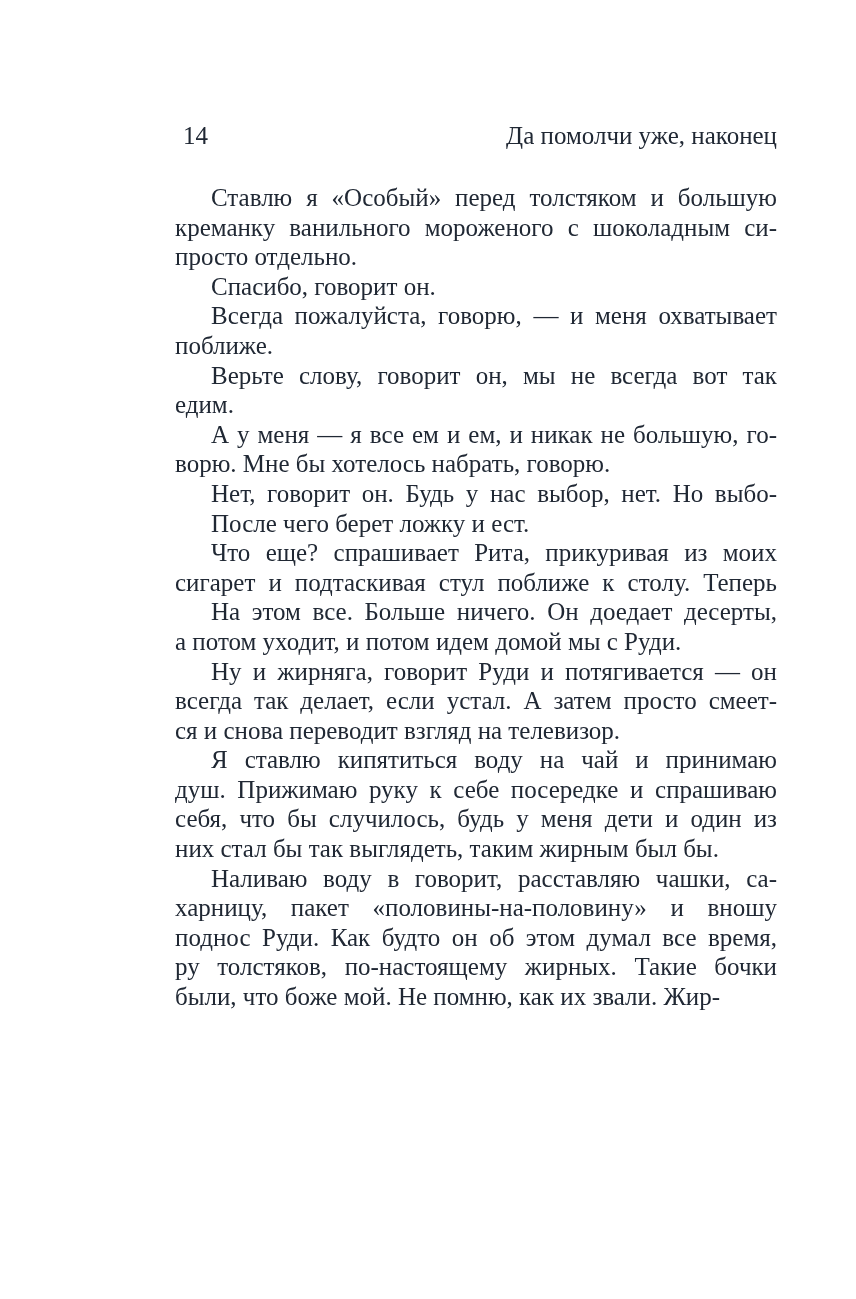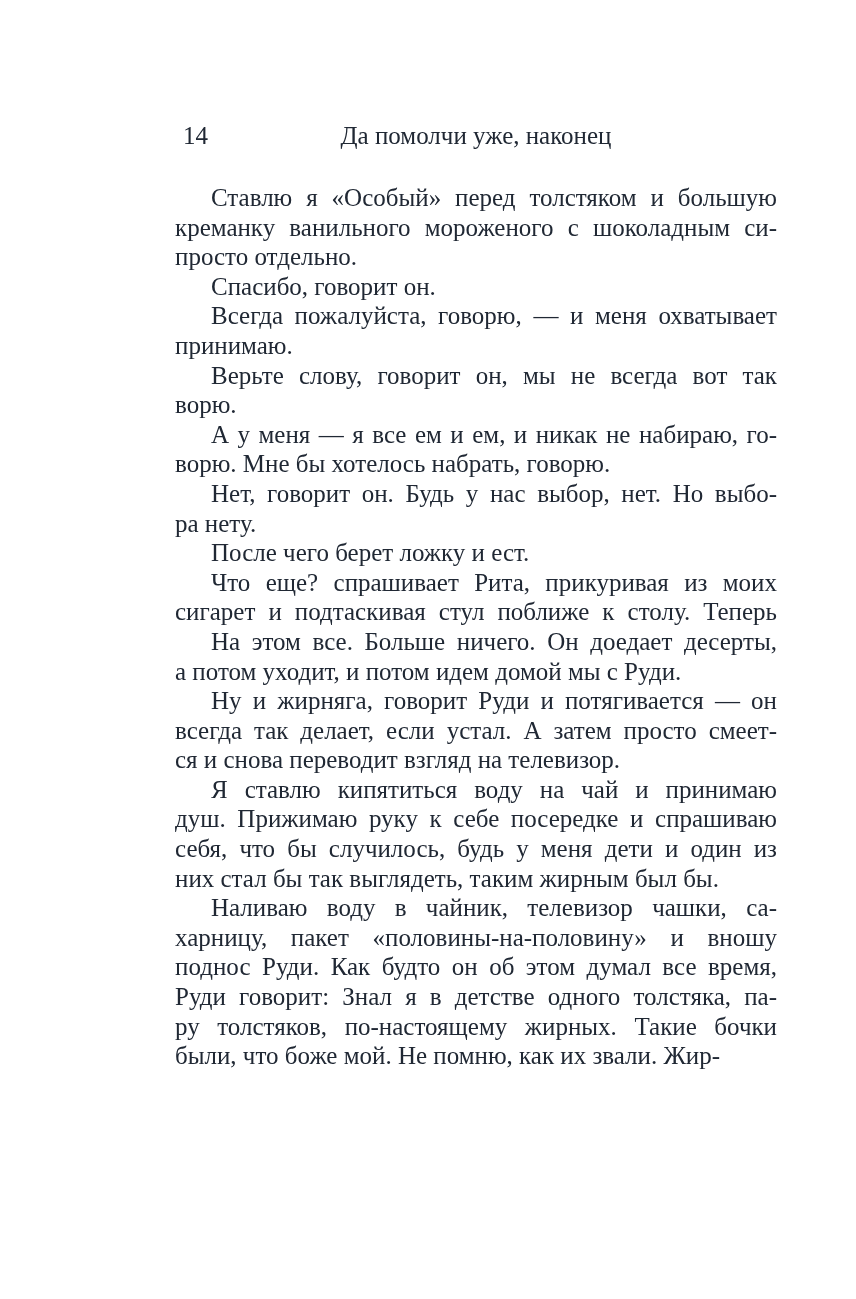"Да помолчи уже, наконец" .runtitle { text-align: center -> right }
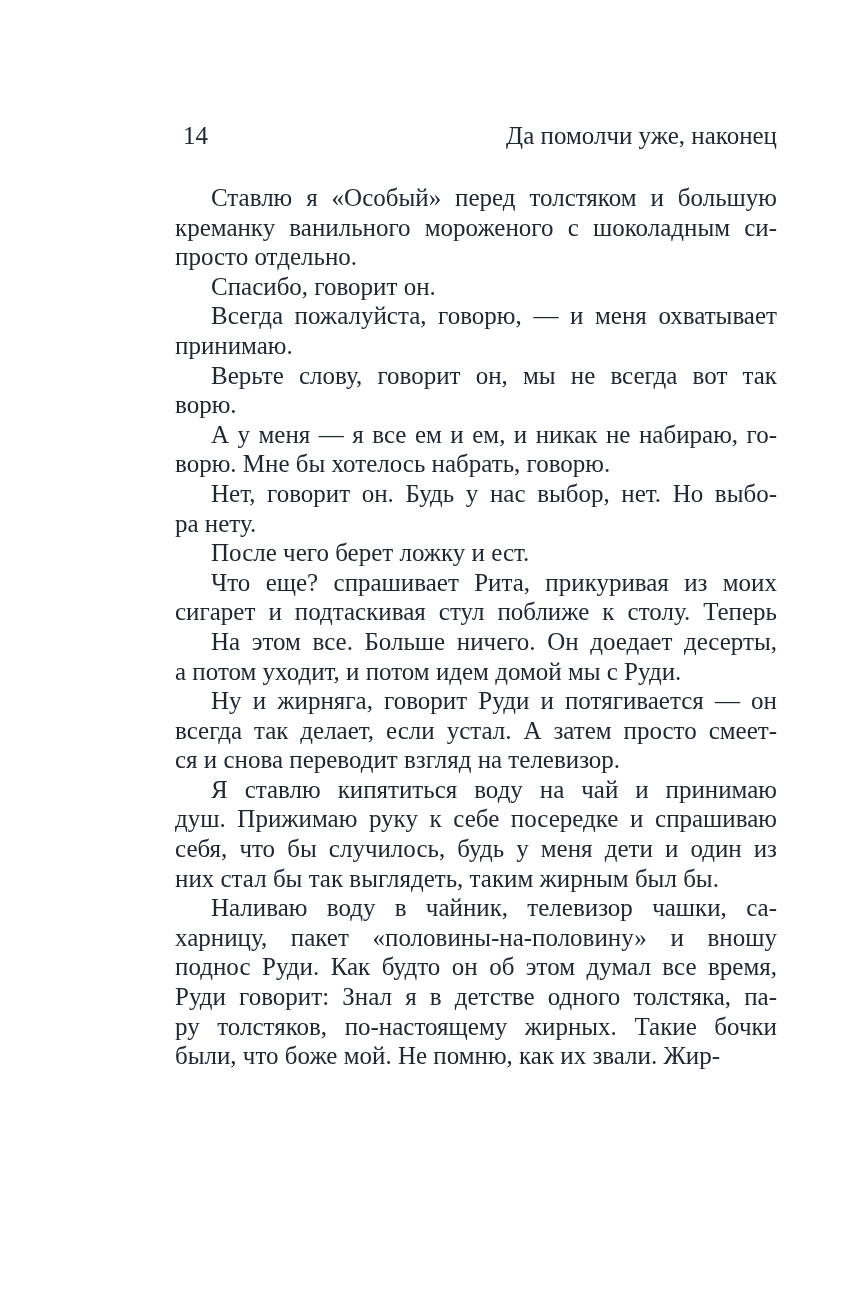"принимаю." div.line { text: принимаю -> поближе }
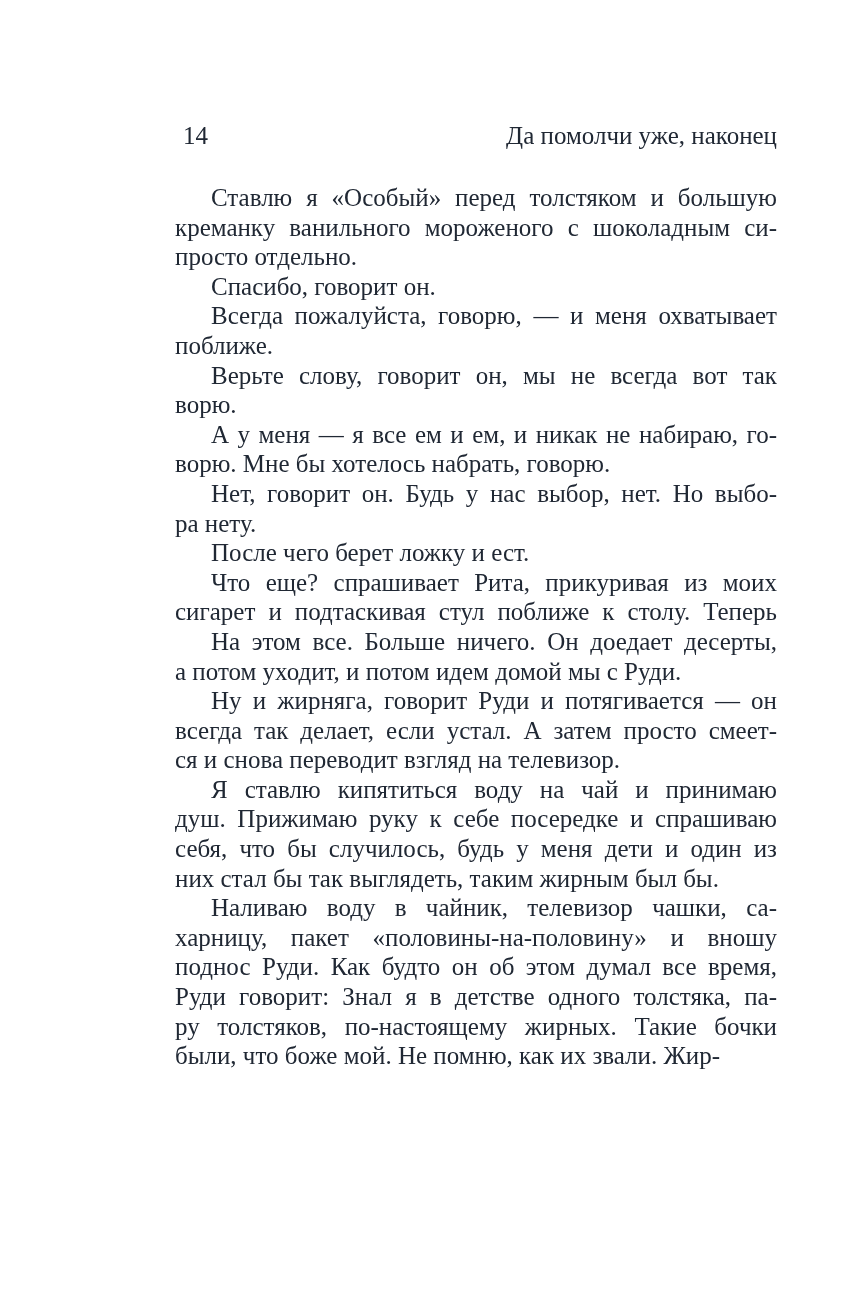"ворю." div.line { text: ворю -> едим }
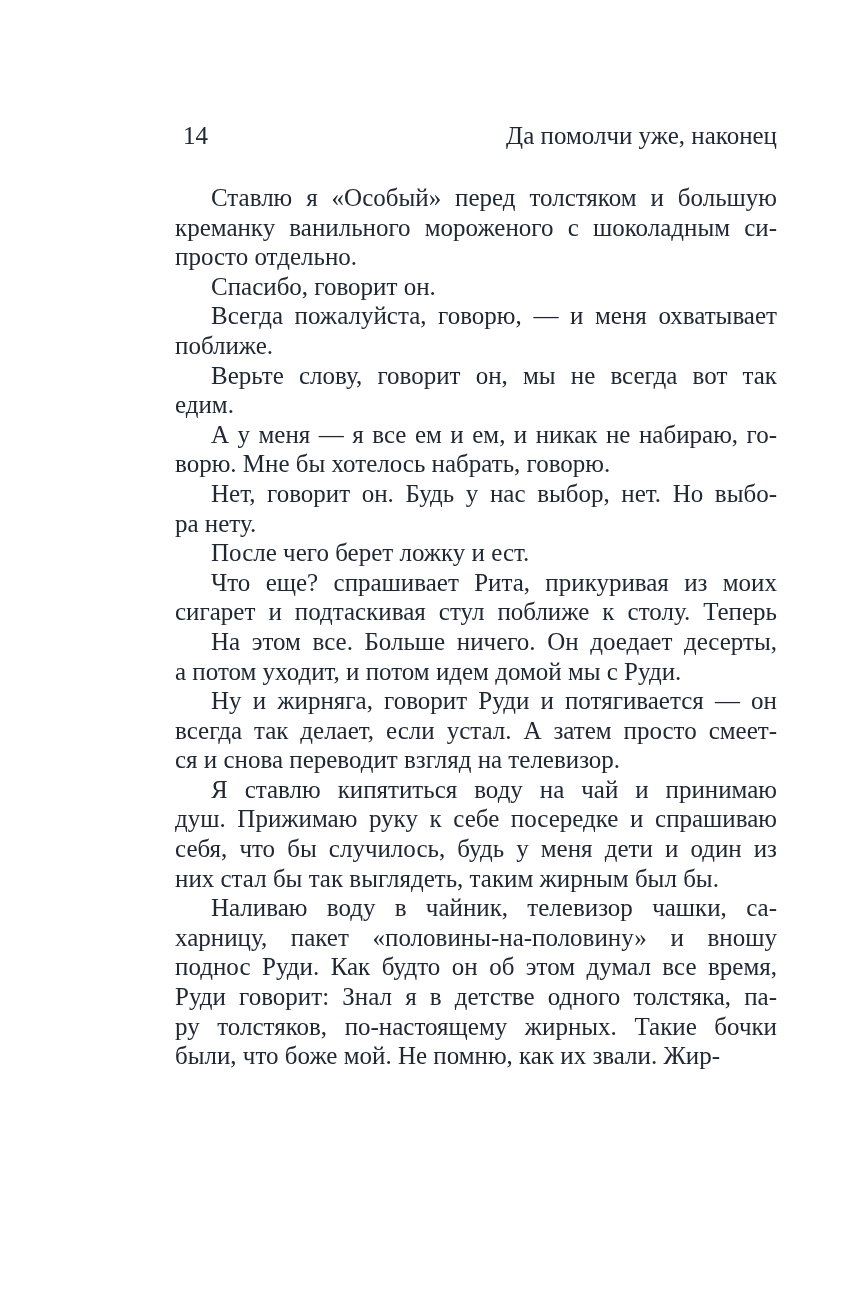"А у меня — я" div.line { text: набираю -> большую }
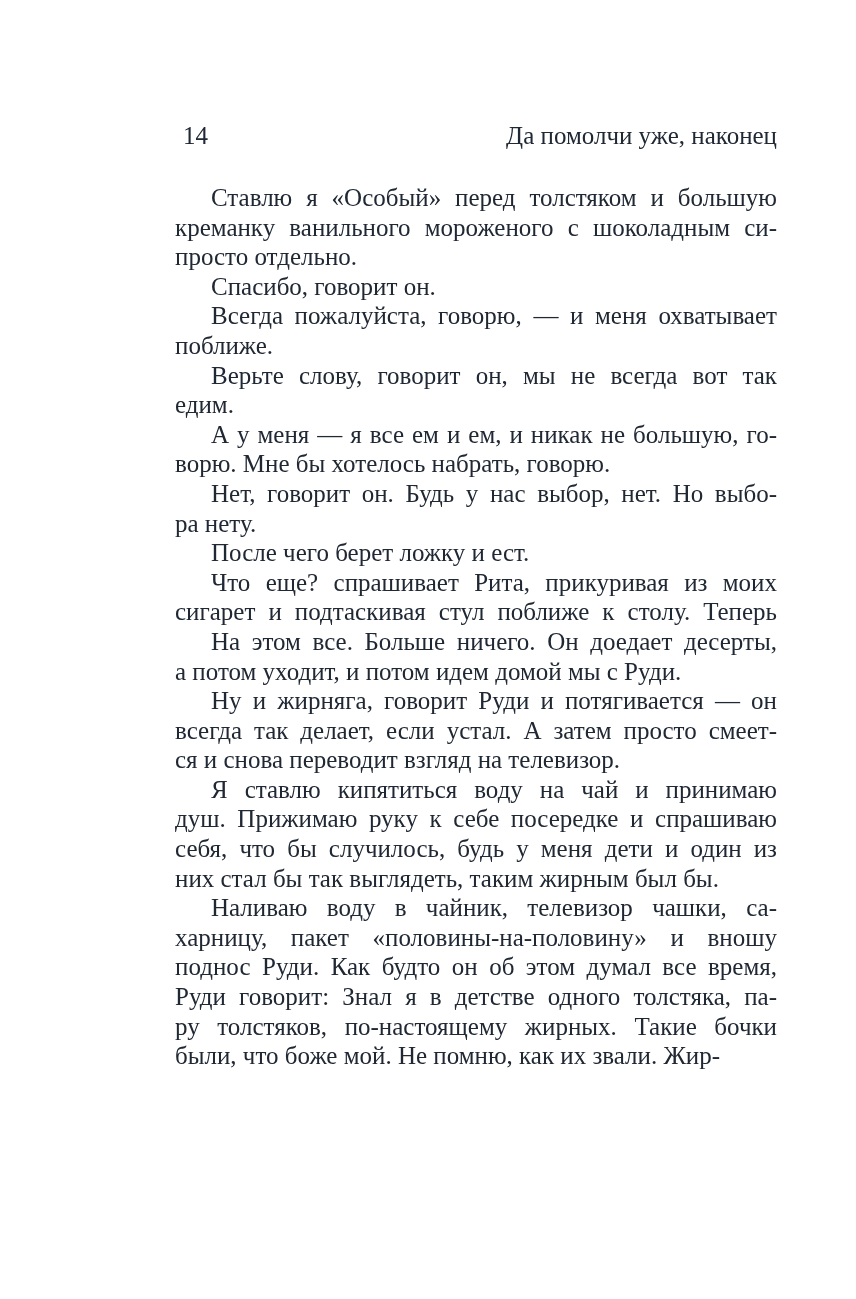"ра нету." div.line { html: <div>ра нету.</div> -> none }
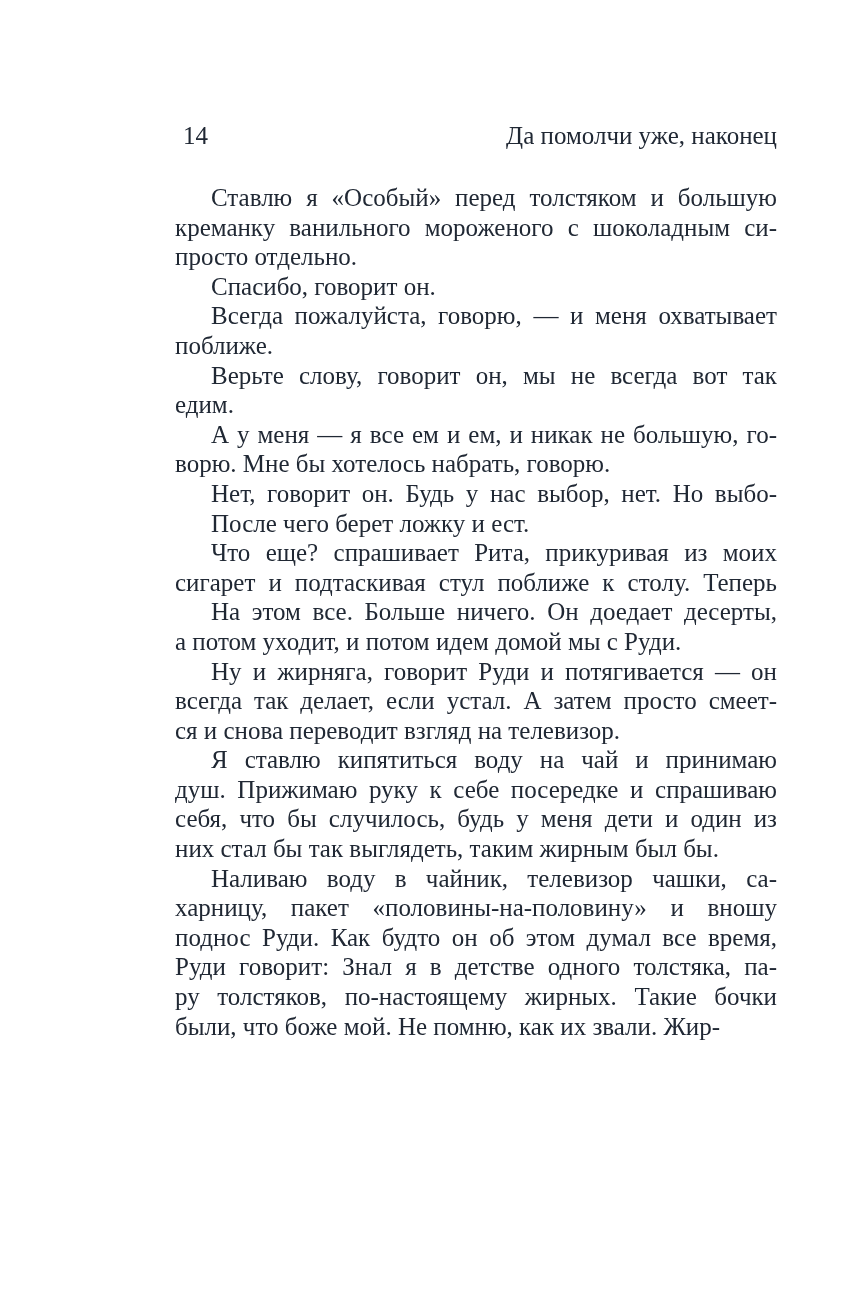"Наливаю воду в чайник, телевизор" div.line { text: чайник, телевизор -> говорит, расставляю }
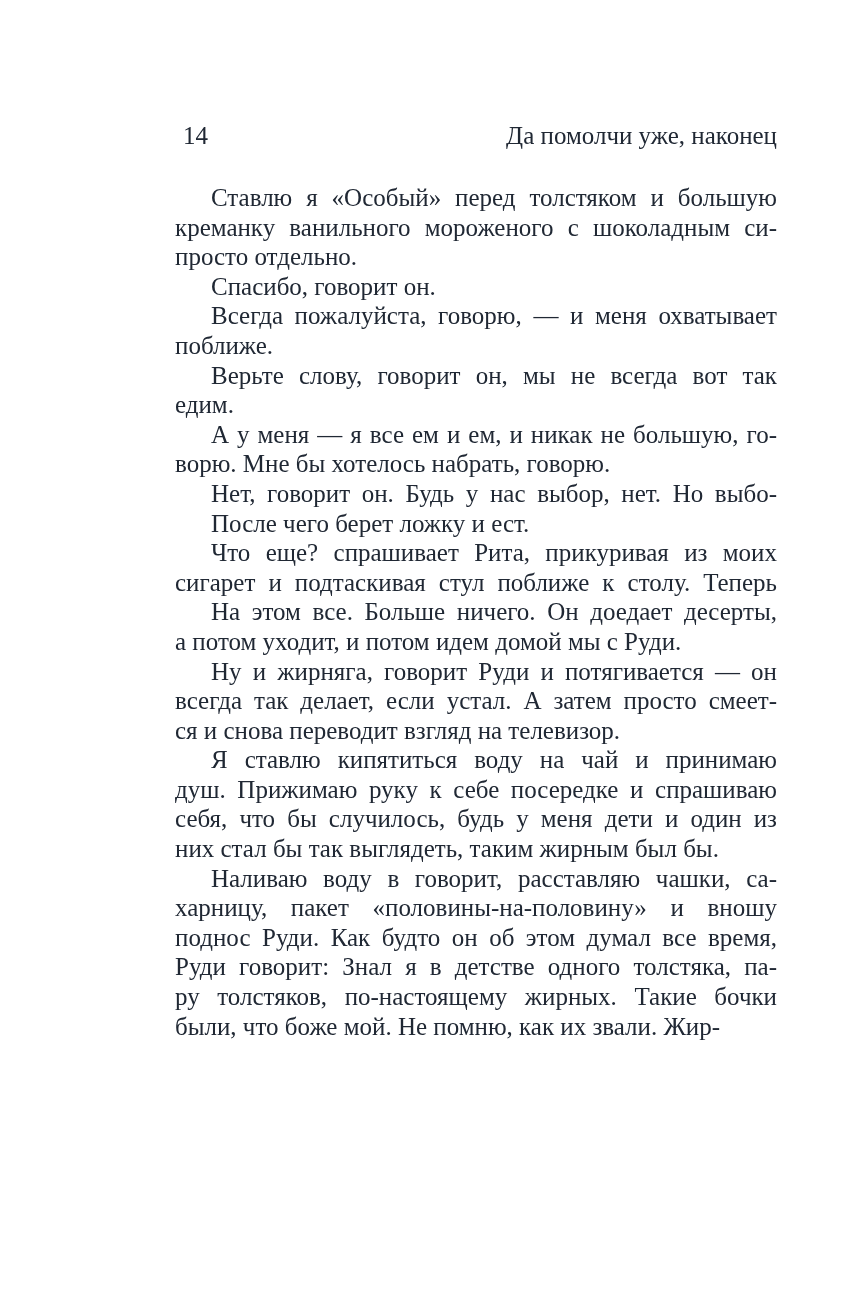"Руди говорит: Знал я в" div.line { html: <div>Руди говорит: Знал я в детстве одного толстяка, па-</div> -> none }
